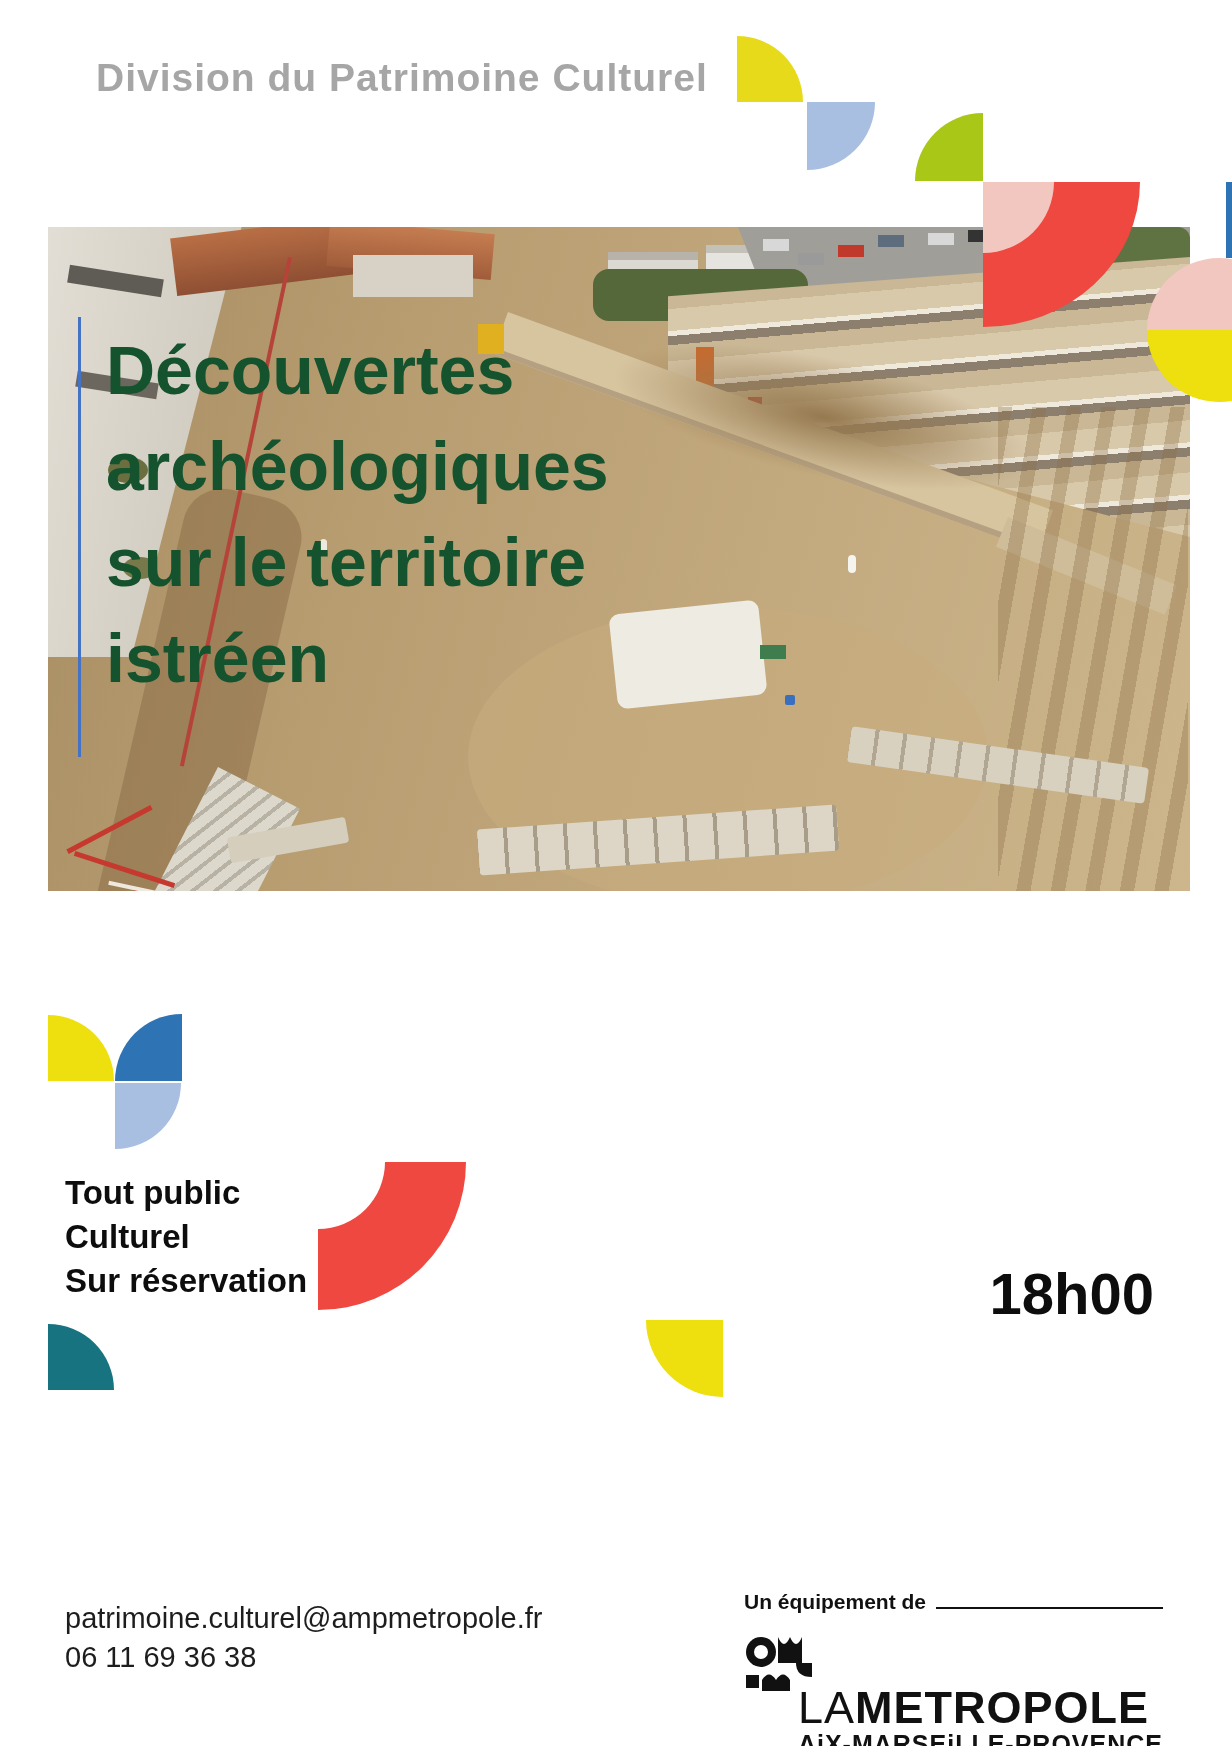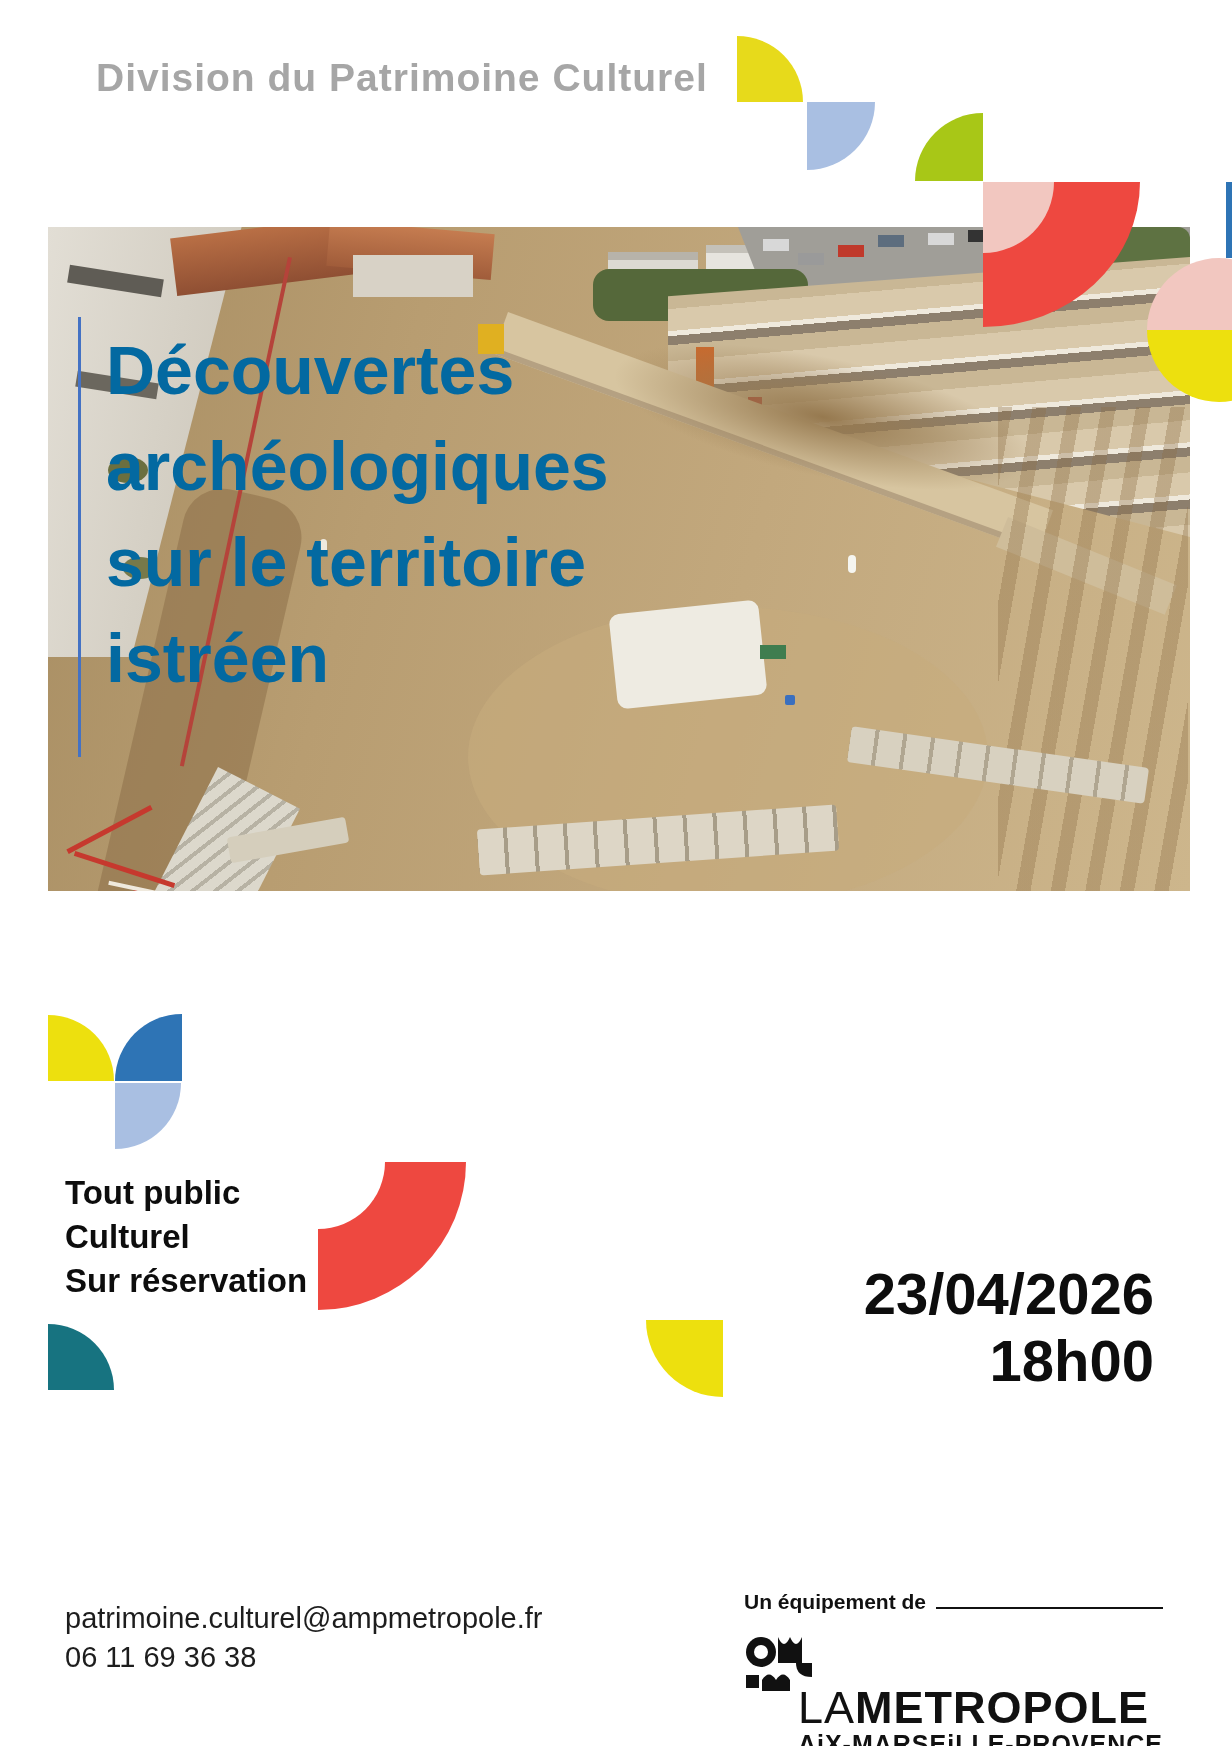"Découvertes" #hero-title { color: #0369a1 -> #14532d }
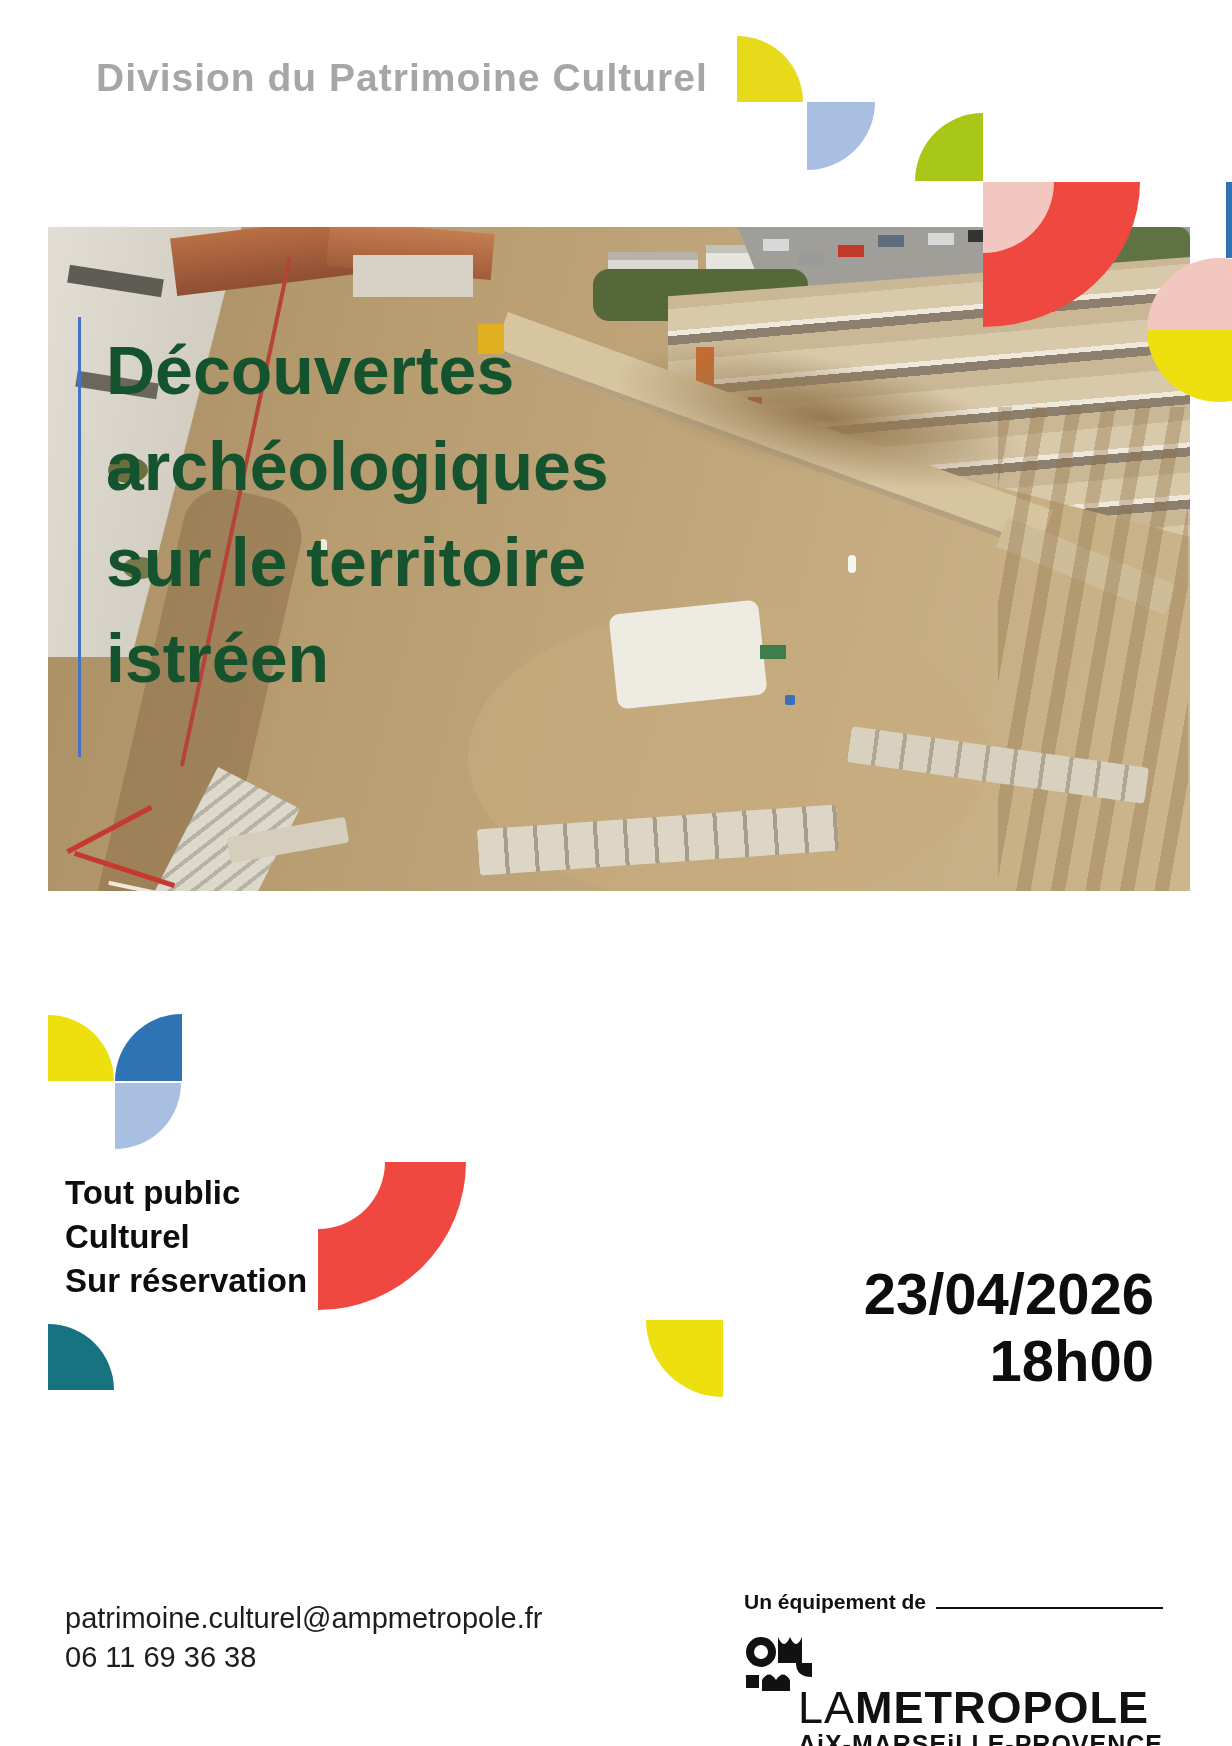"23/04/2026" div { html: <div>23/04/2026</div> -> none }
